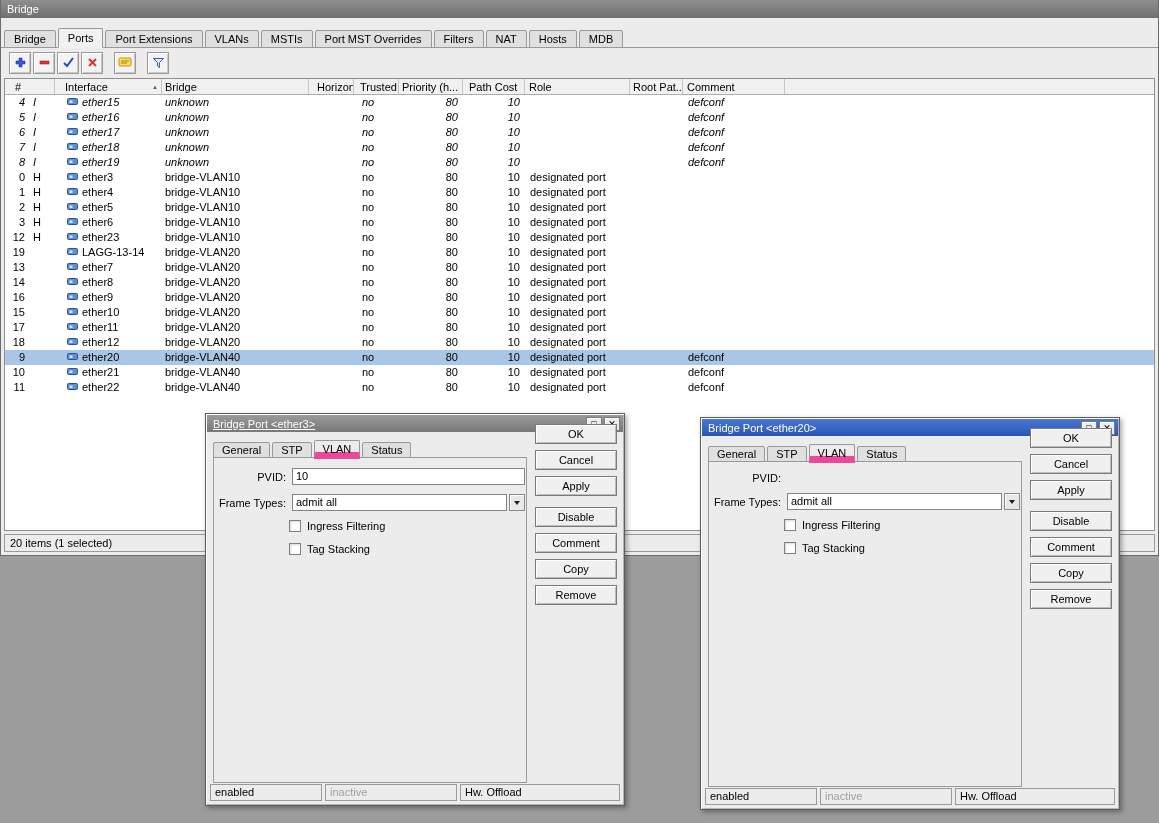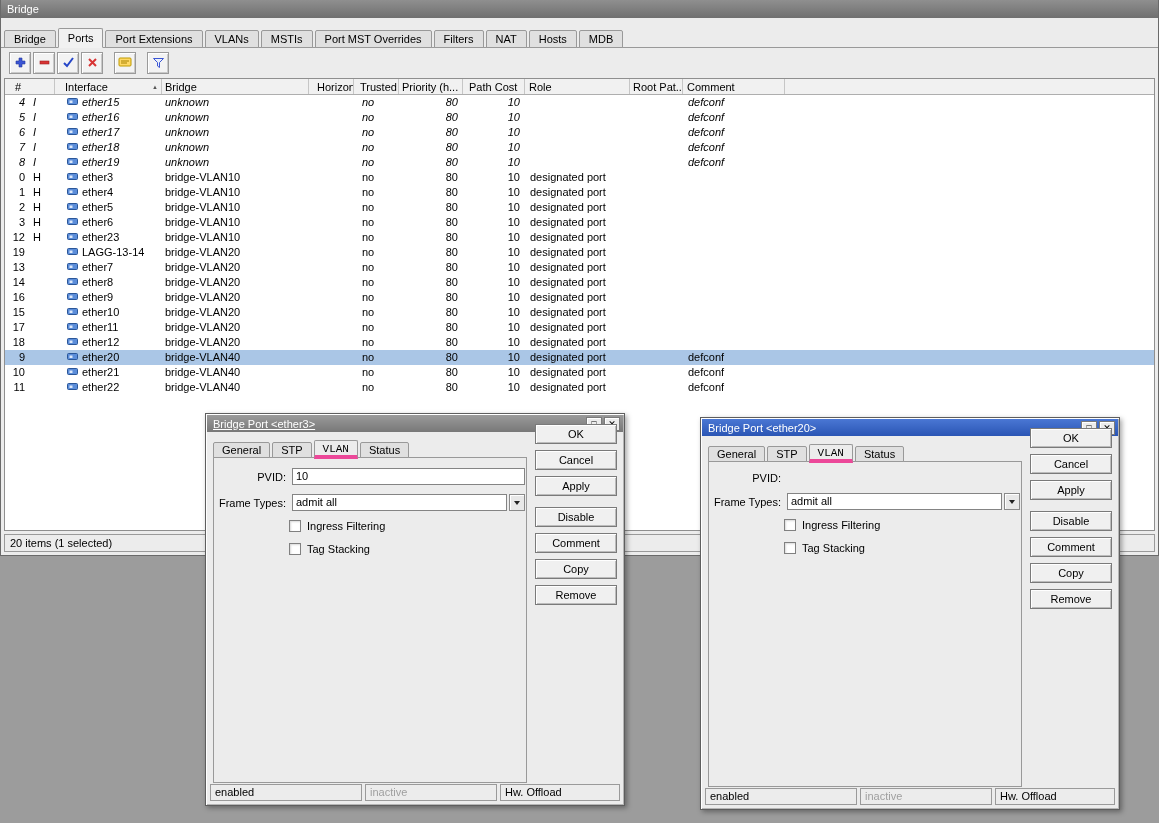"VLAN" .dtab.active { border-bottom: 4px solid #ec4899 -> 7px solid #ec4899; font-family: Liberation Mono, monospace -> none }
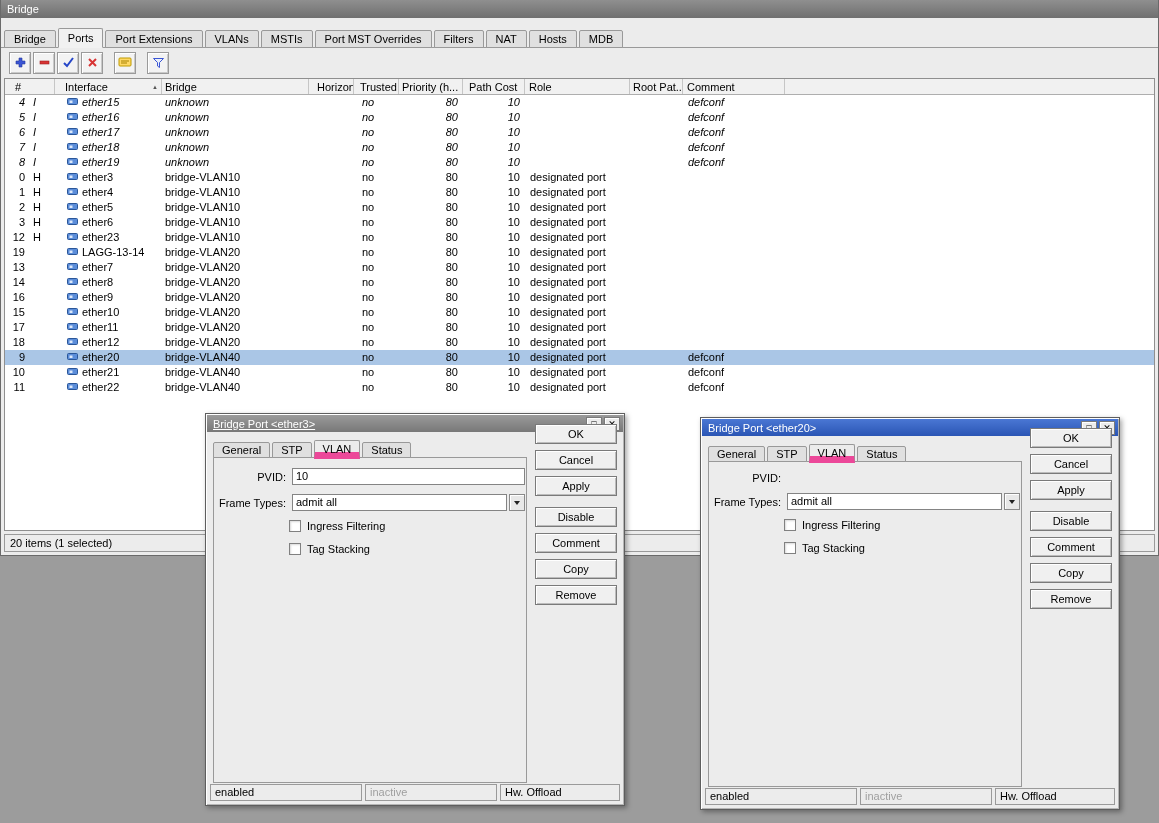"enabled" .fw1 { width: 152px -> 112px }
